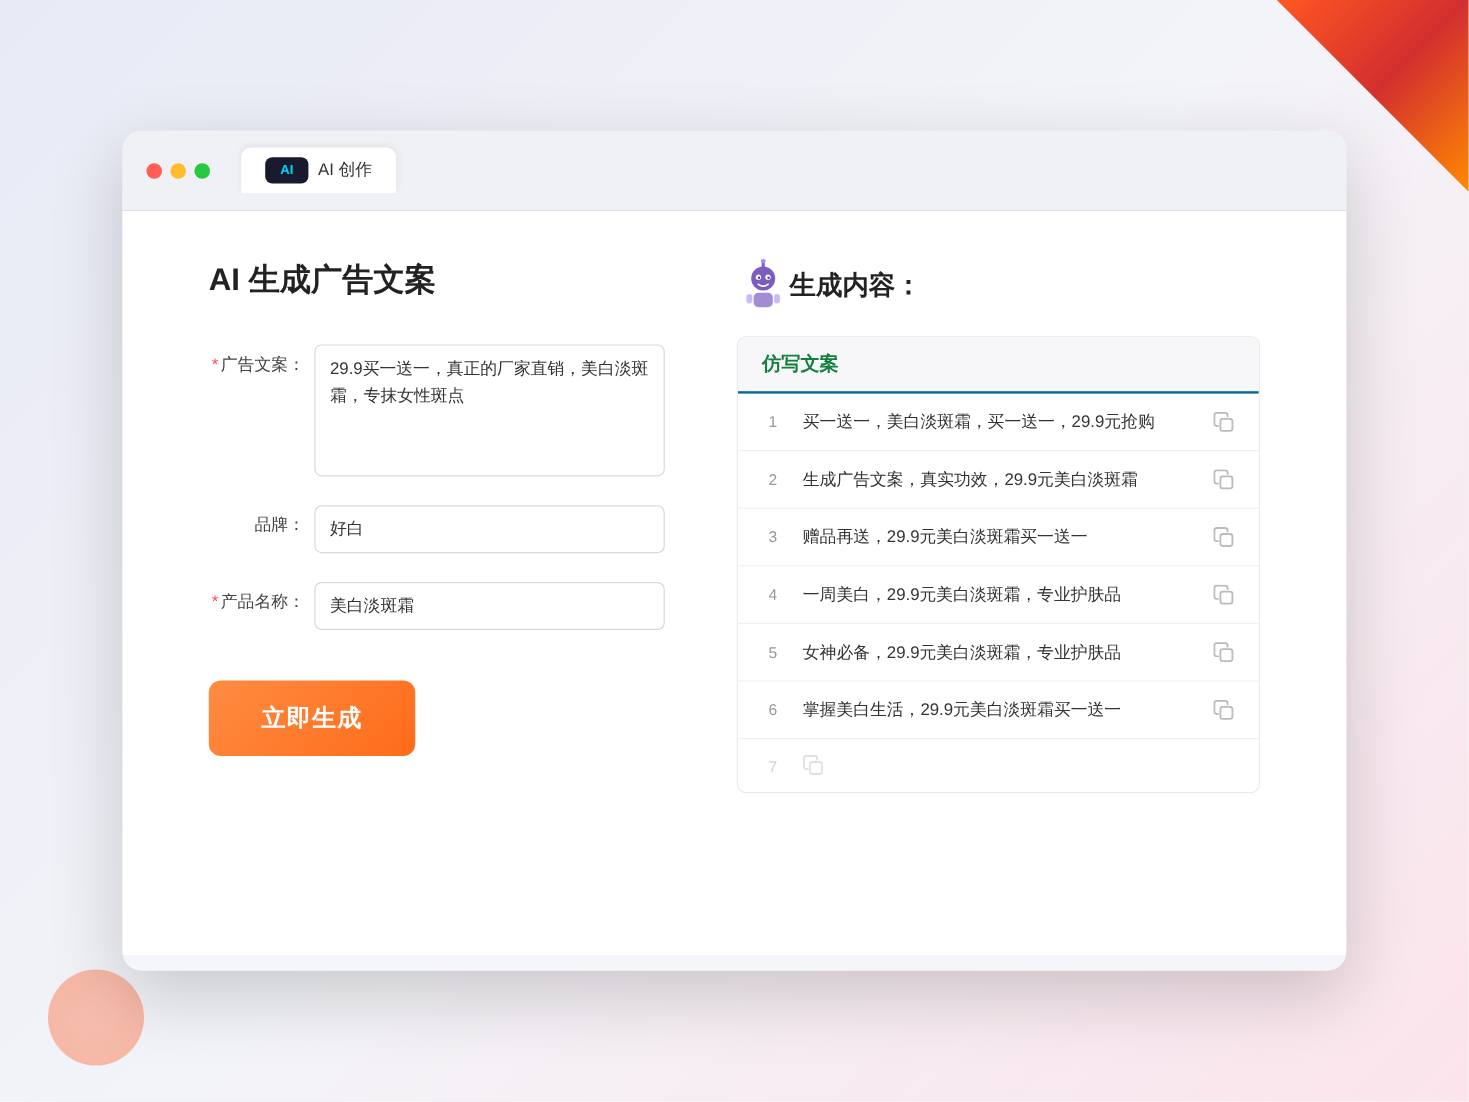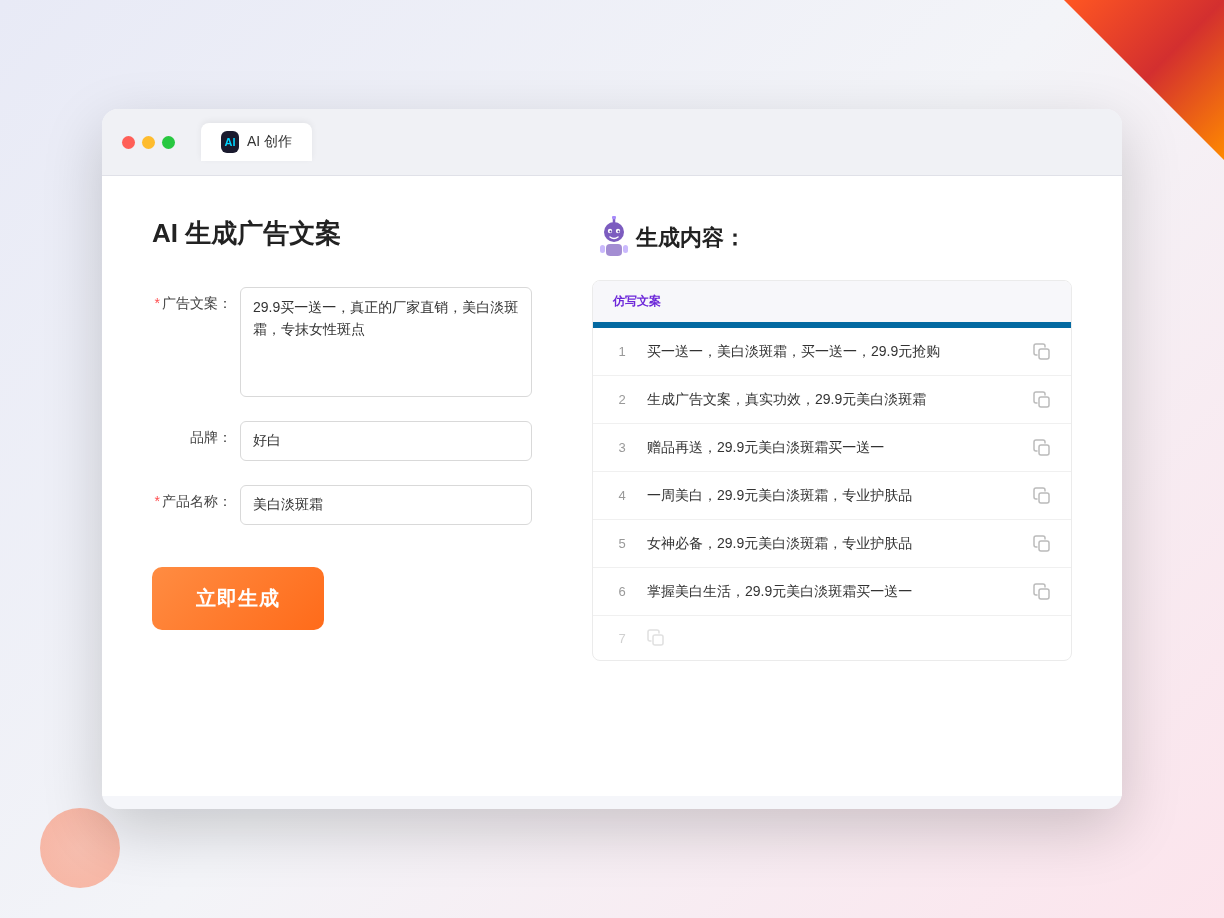"AI" .tab-icon { width: 18px -> 36px }
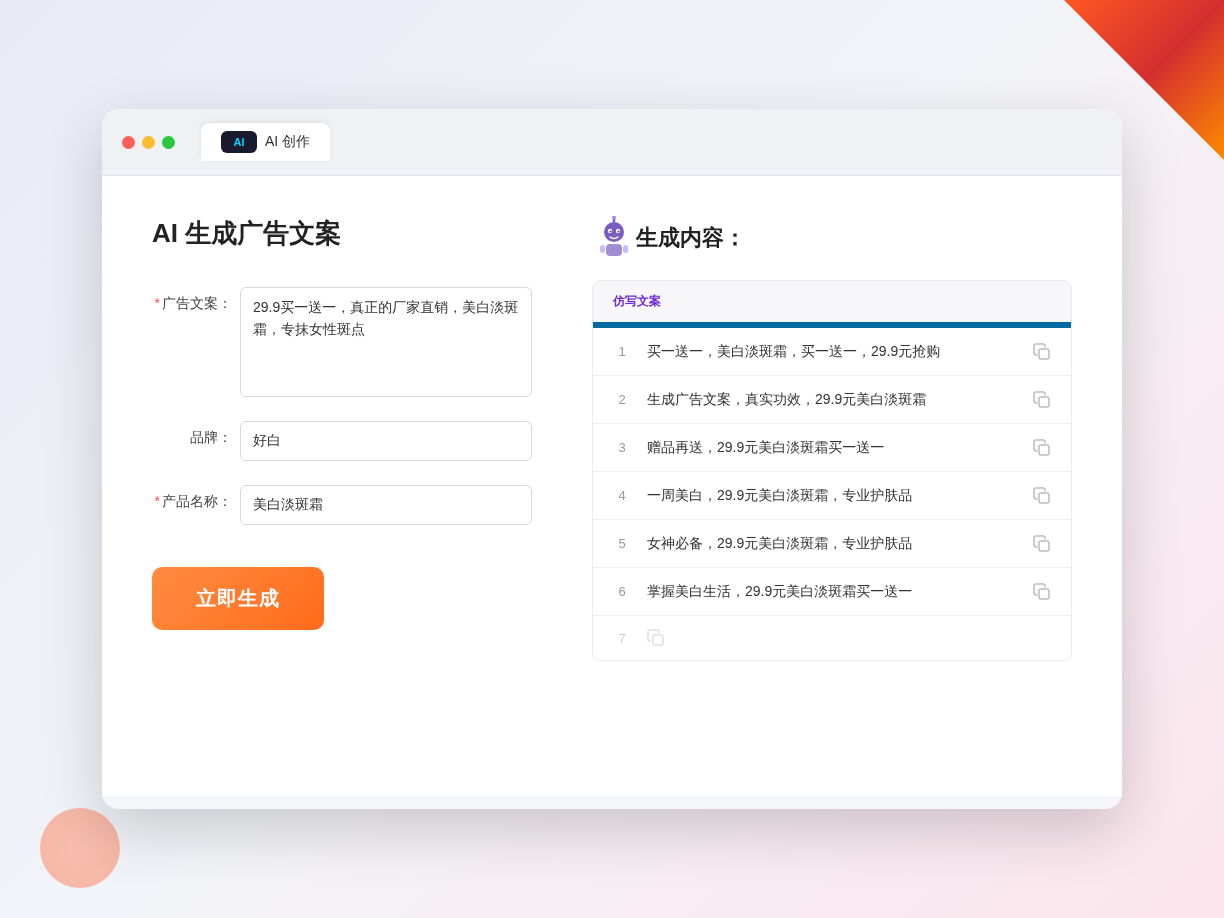"AI 生成广告文案" .content { padding: 40px 50px -> 40px 72px }
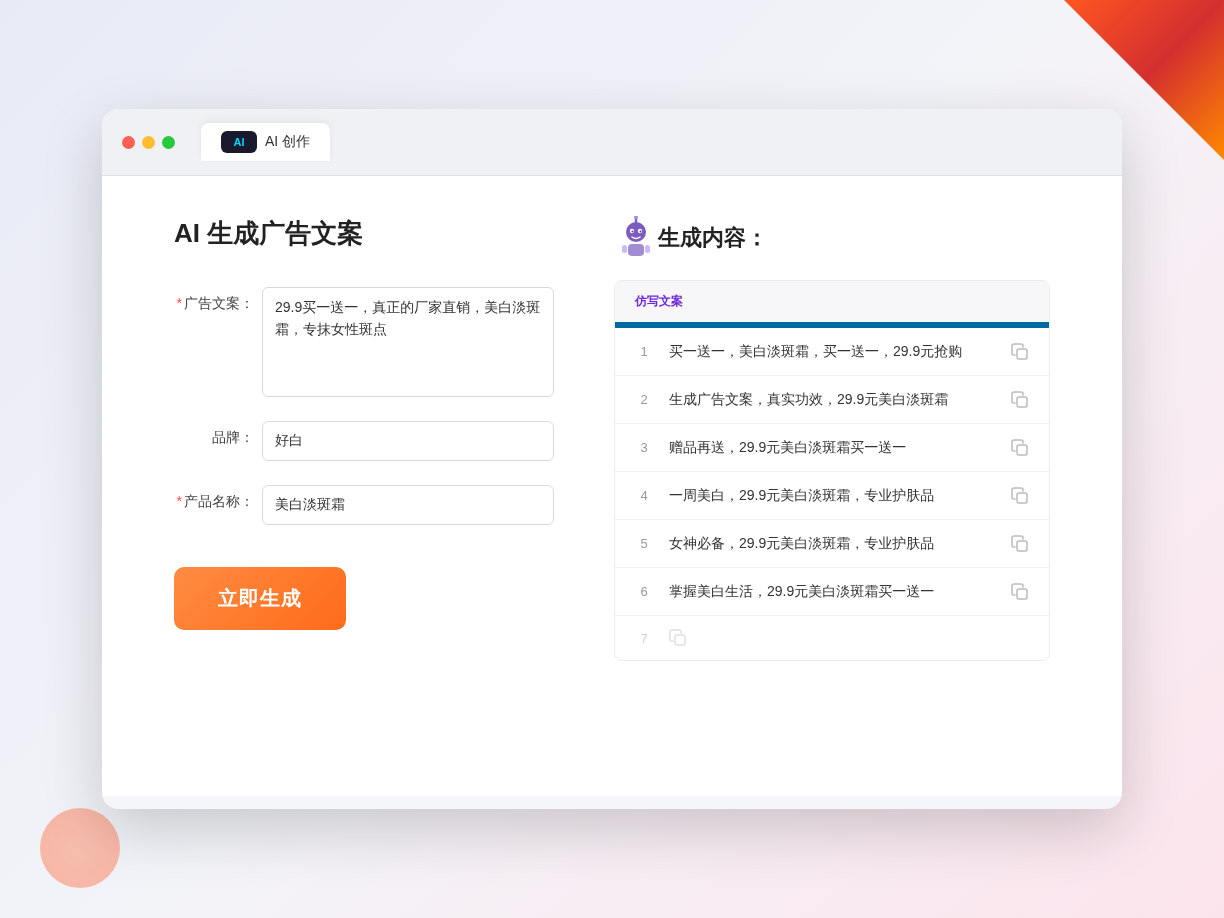"仿写文案" .result-table-header { border-bottom: 6px solid #0369a1 -> 2px solid #0369a1; color: #6d28d9 -> #15803d; font-size: 12px -> 16px }
